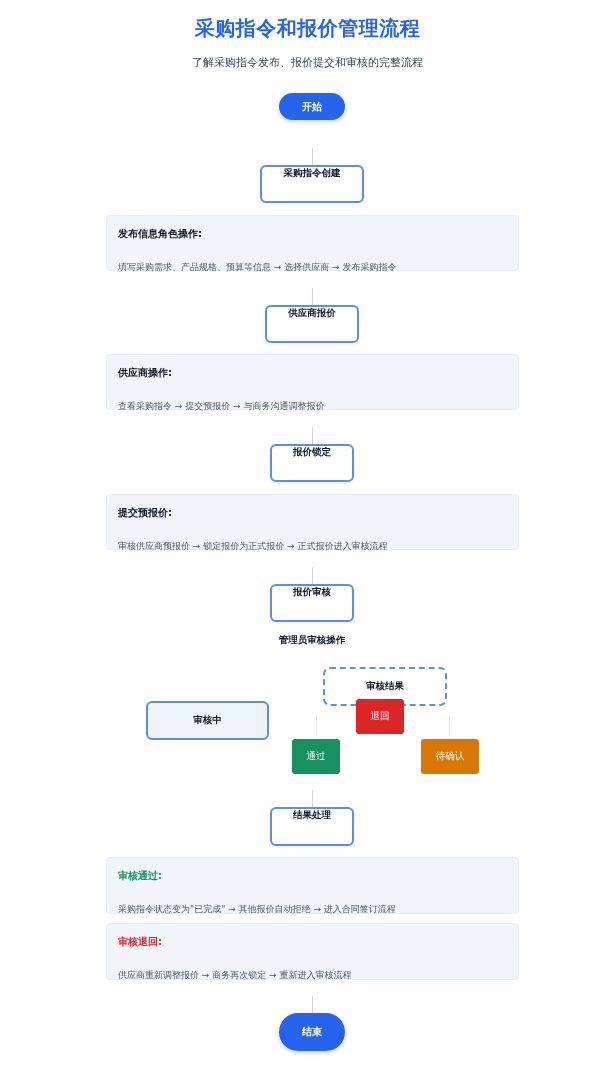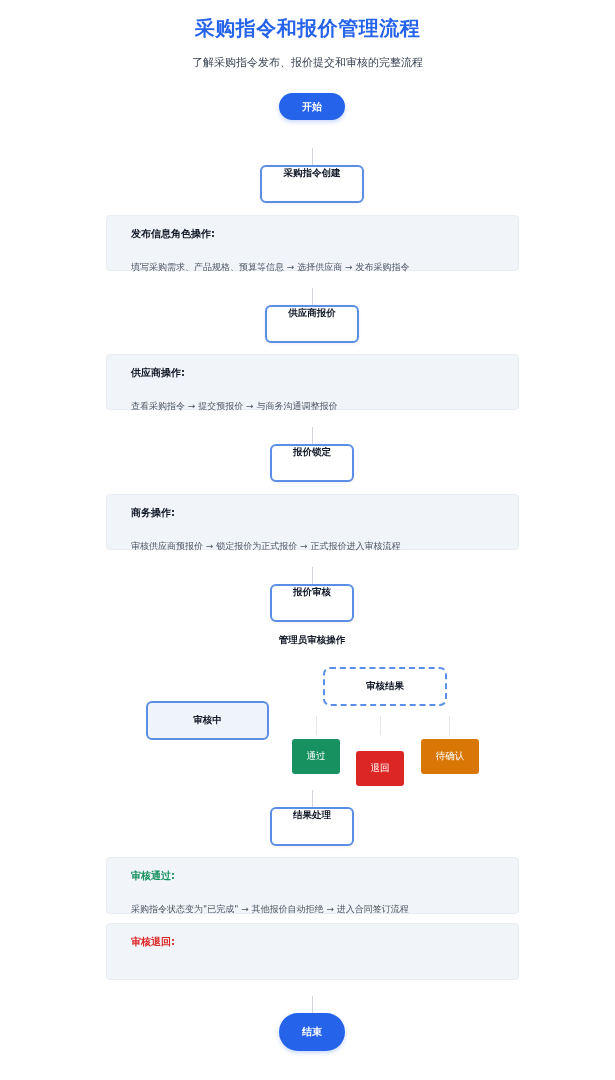"发布信息角色操作:" .card { padding: 11px 24px -> 11px 11px }
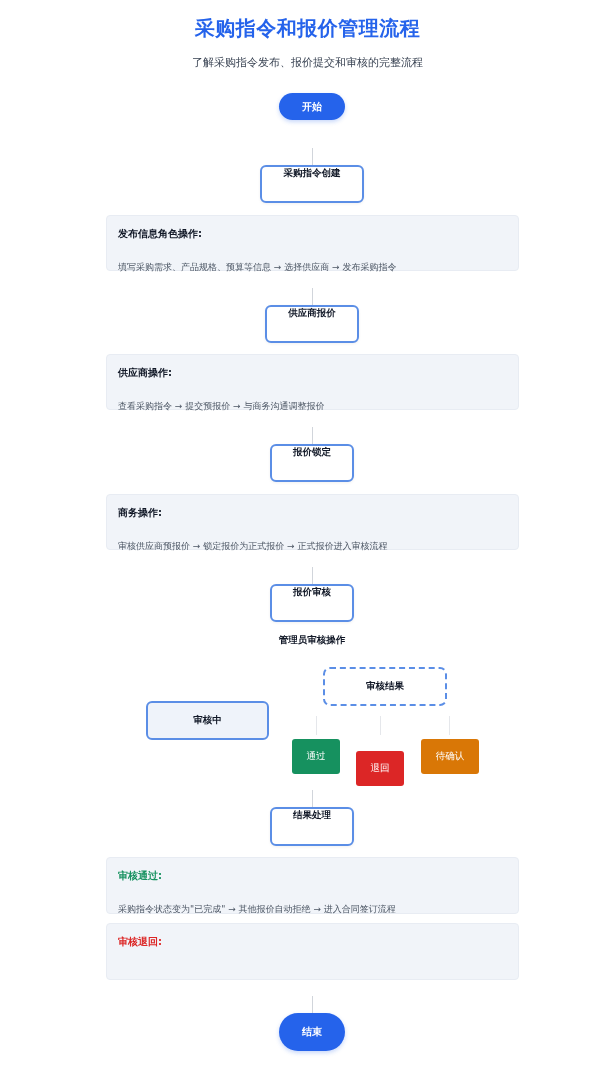"商务操作:" div.card-title { text: 商务操作 -> 提交预报价 }
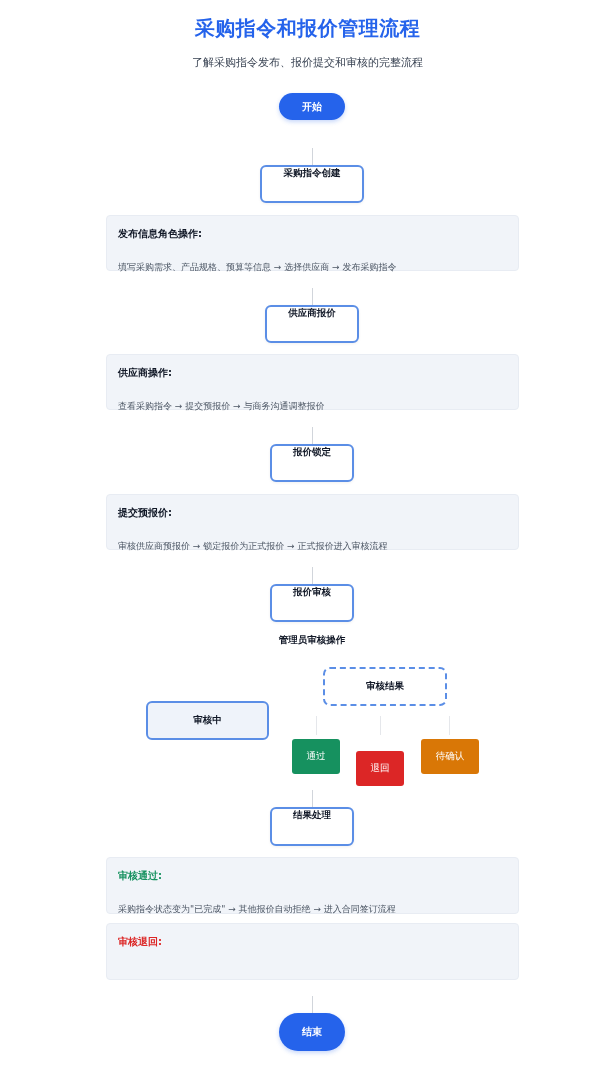"退回" div.abs { top: 751px -> 699px }
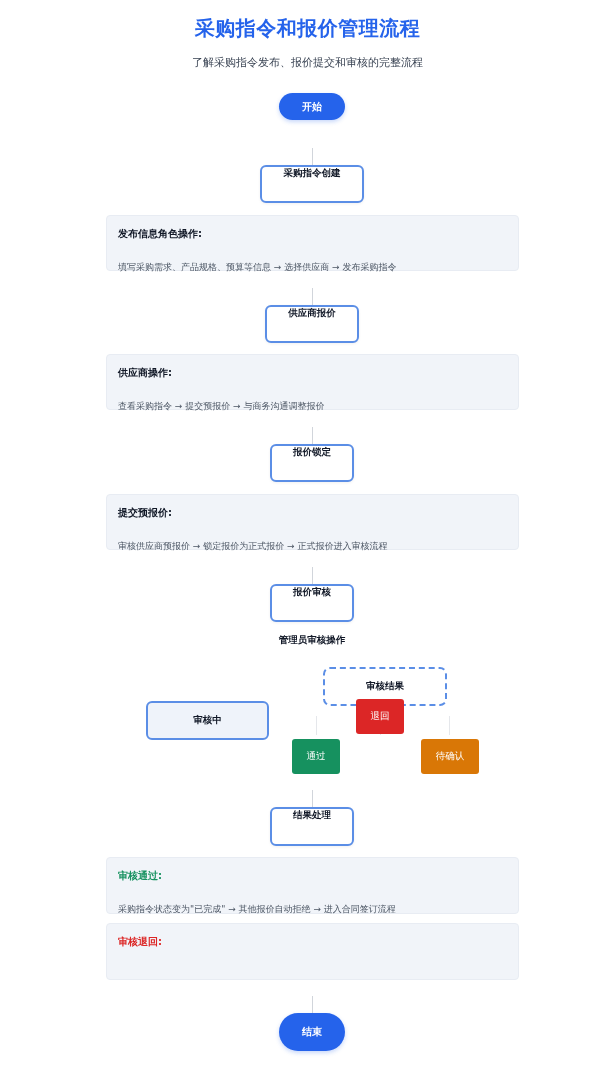"供应商重新调整报价 → 商务再次锁定 → 重新进入审核流程" div.card-body { html: none -> <div>供应商重新调整报价 → 商务再次锁定 → 重新进入审核流程</div> }
